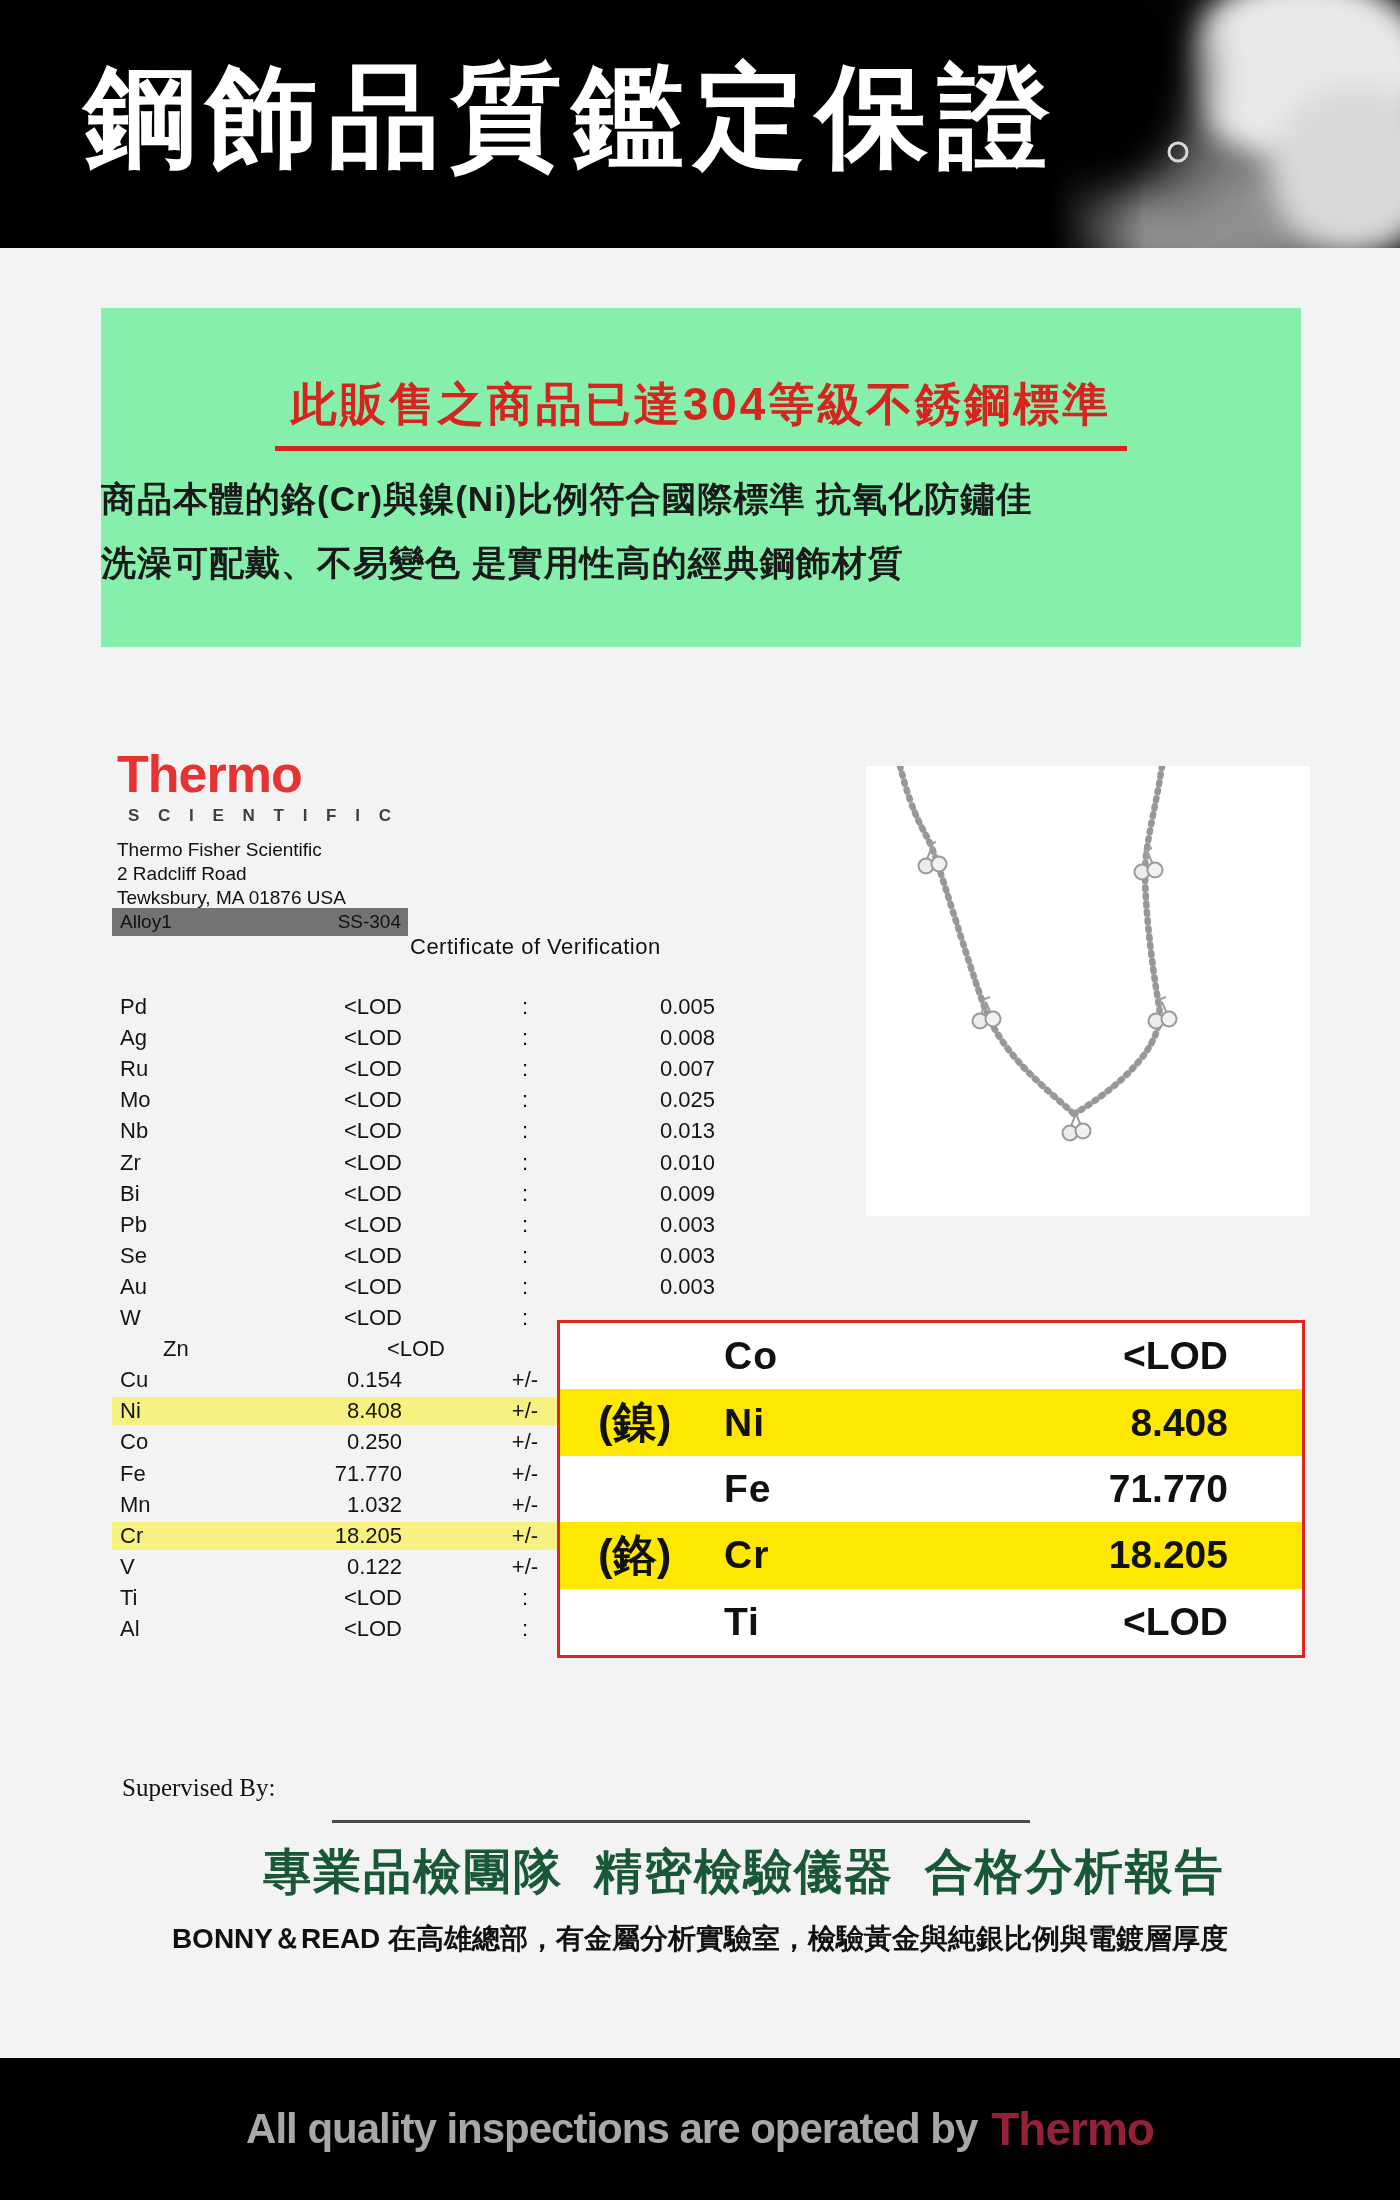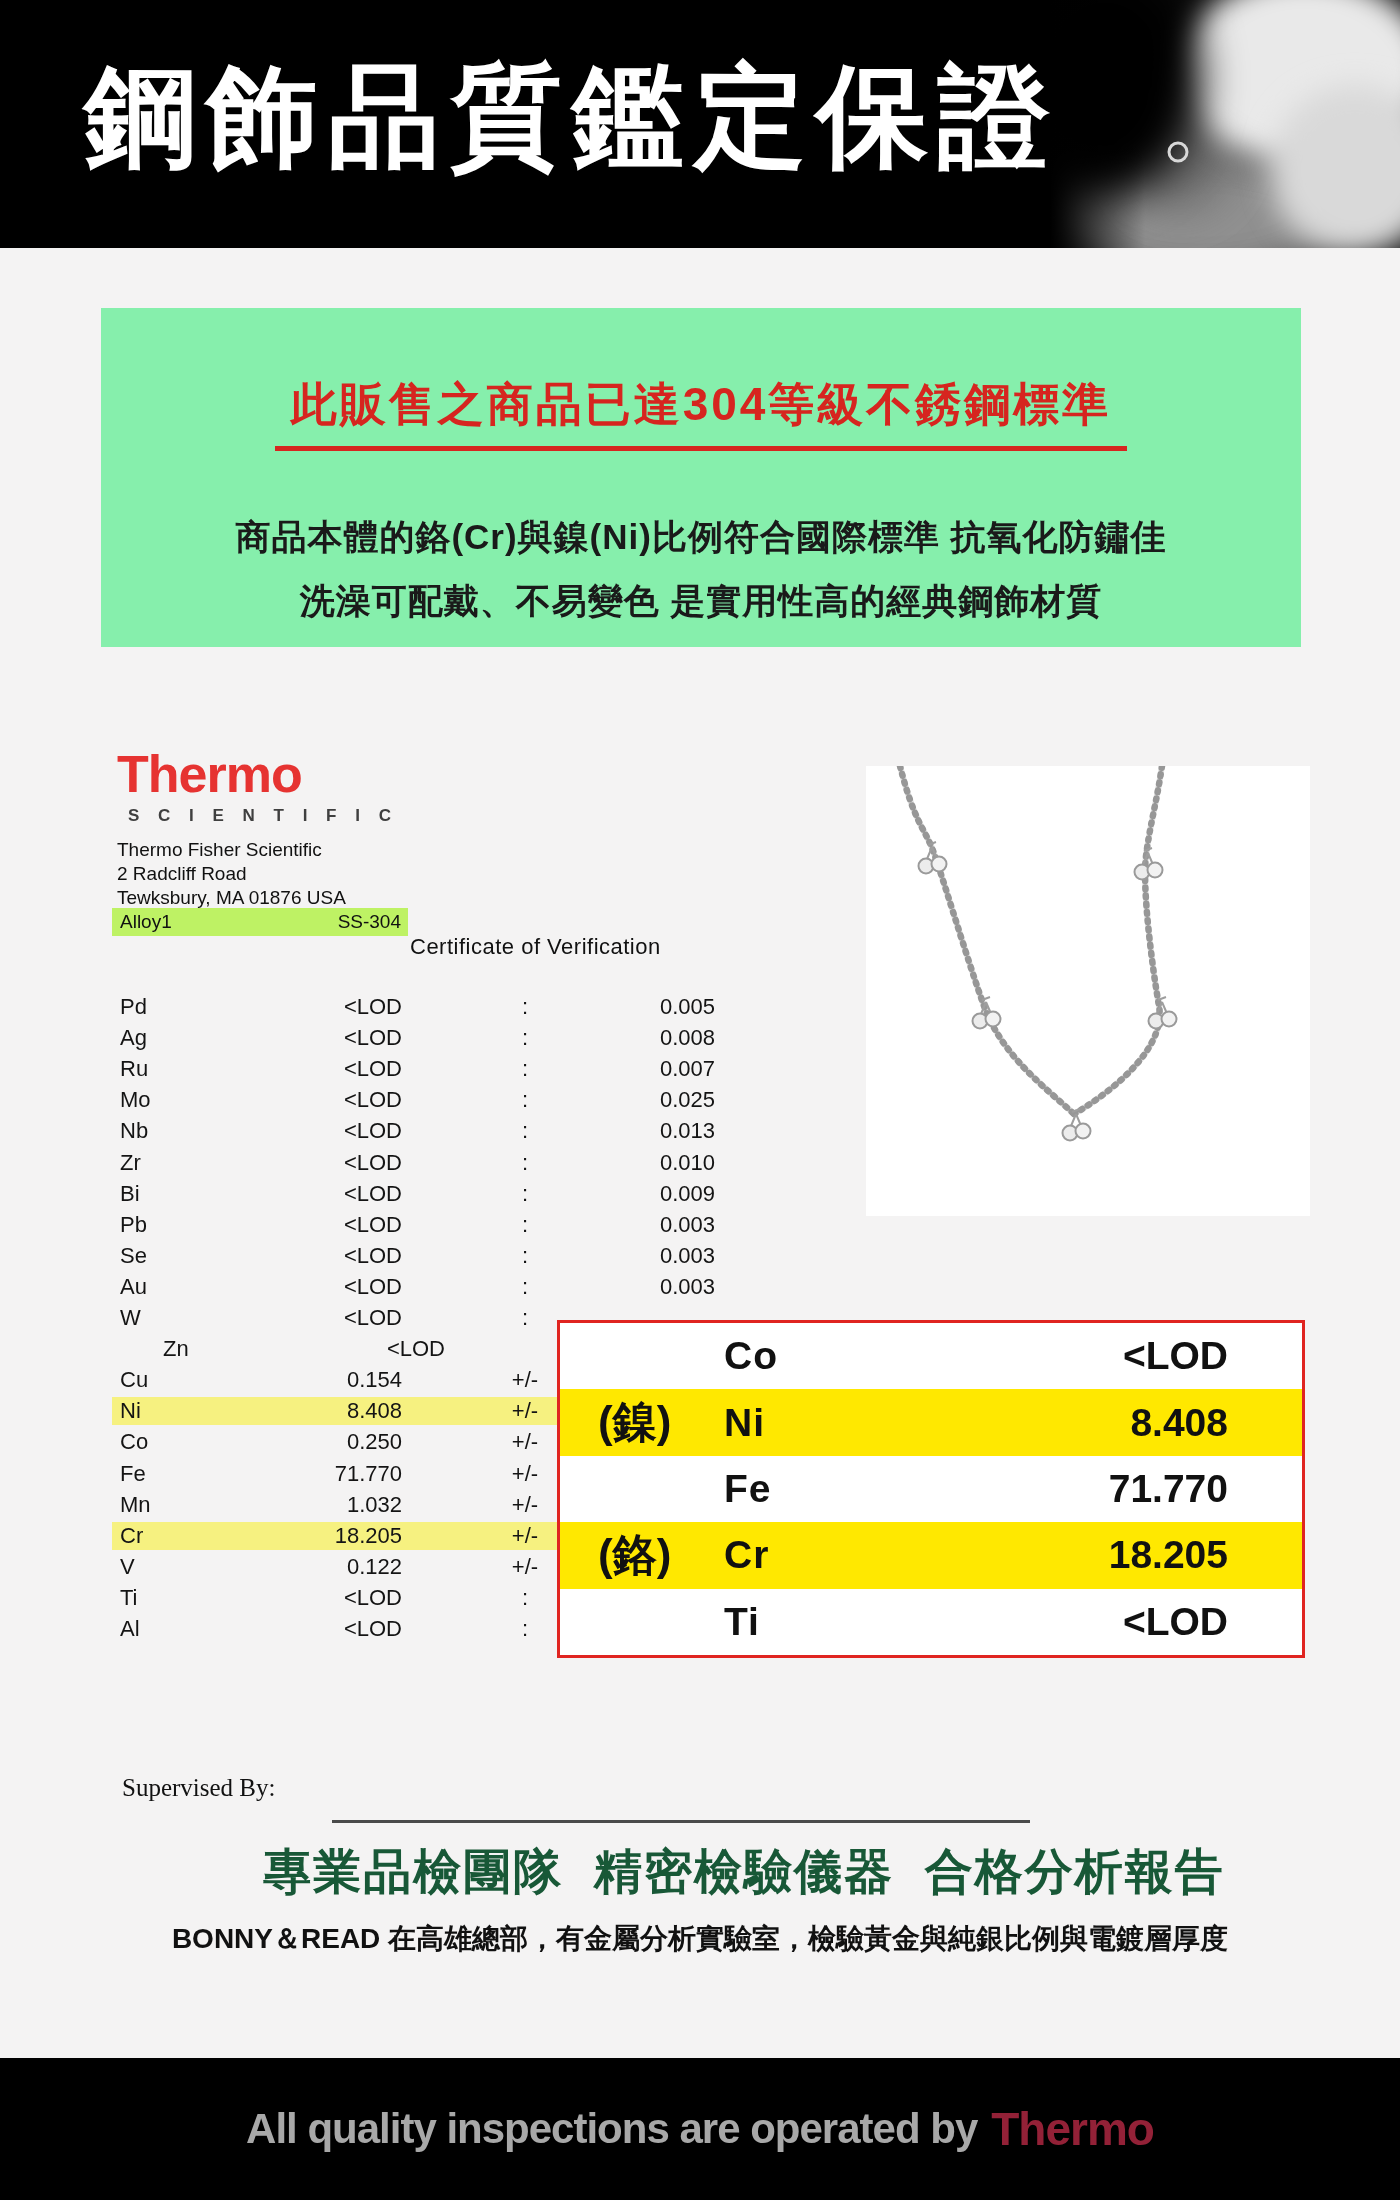"商品本體的鉻(Cr)與鎳(Ni)比例符合國際標準 抗氧化防鏽佳" .intro-line { margin-top: 38px -> none; text-align: center -> none }
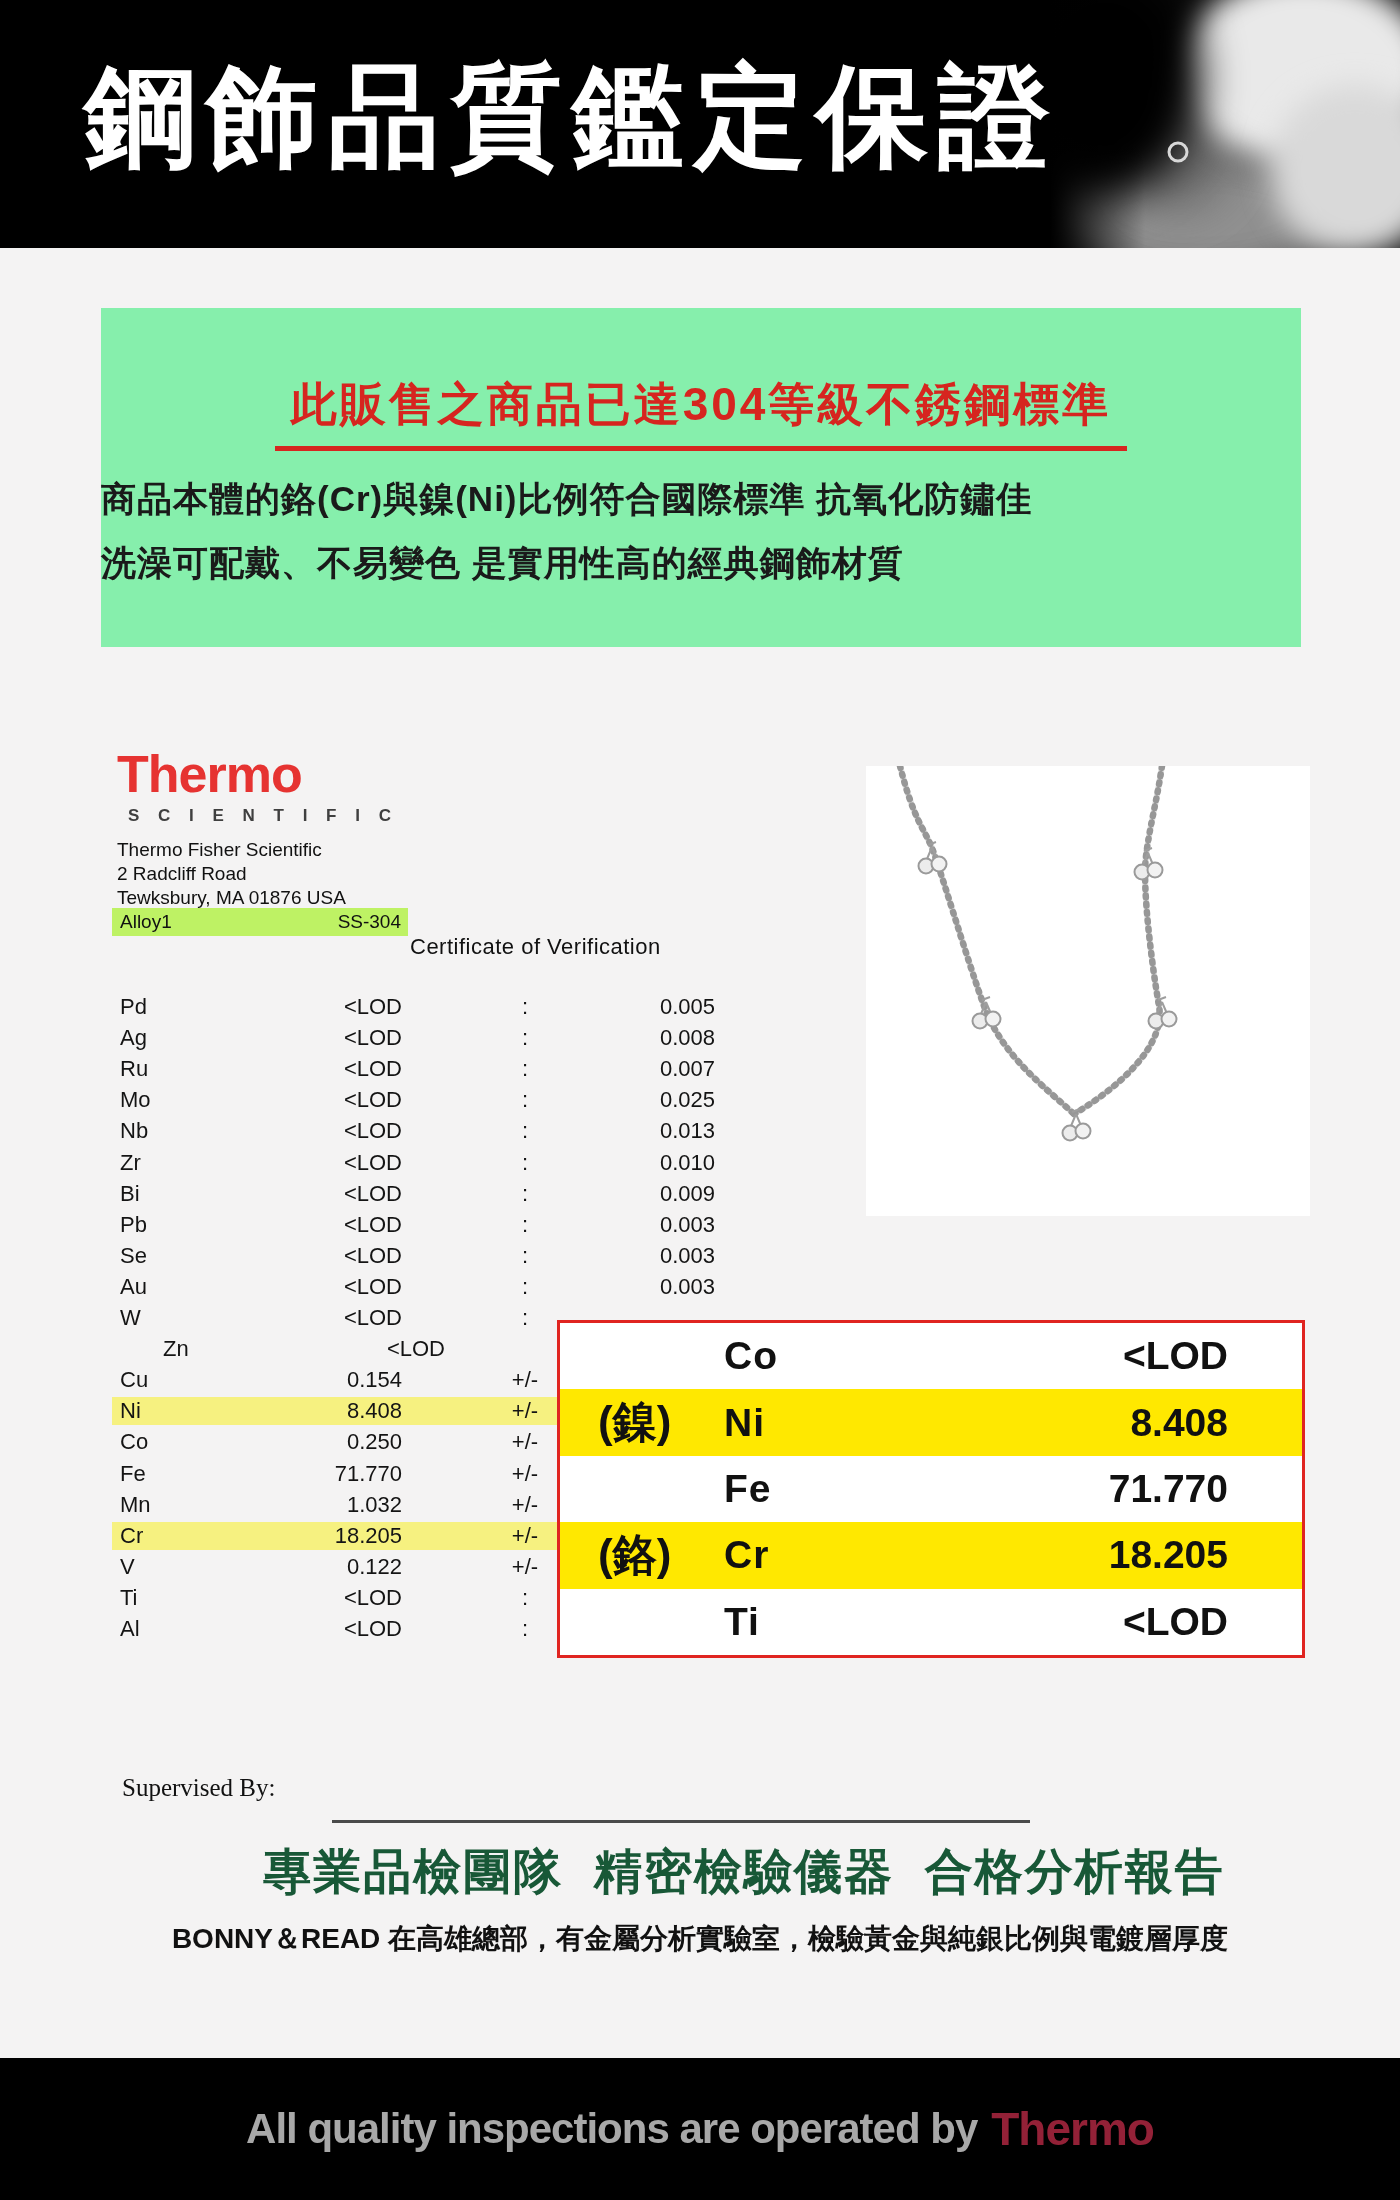"Alloy1" .alloy { background: #bef264 -> #737373 }
